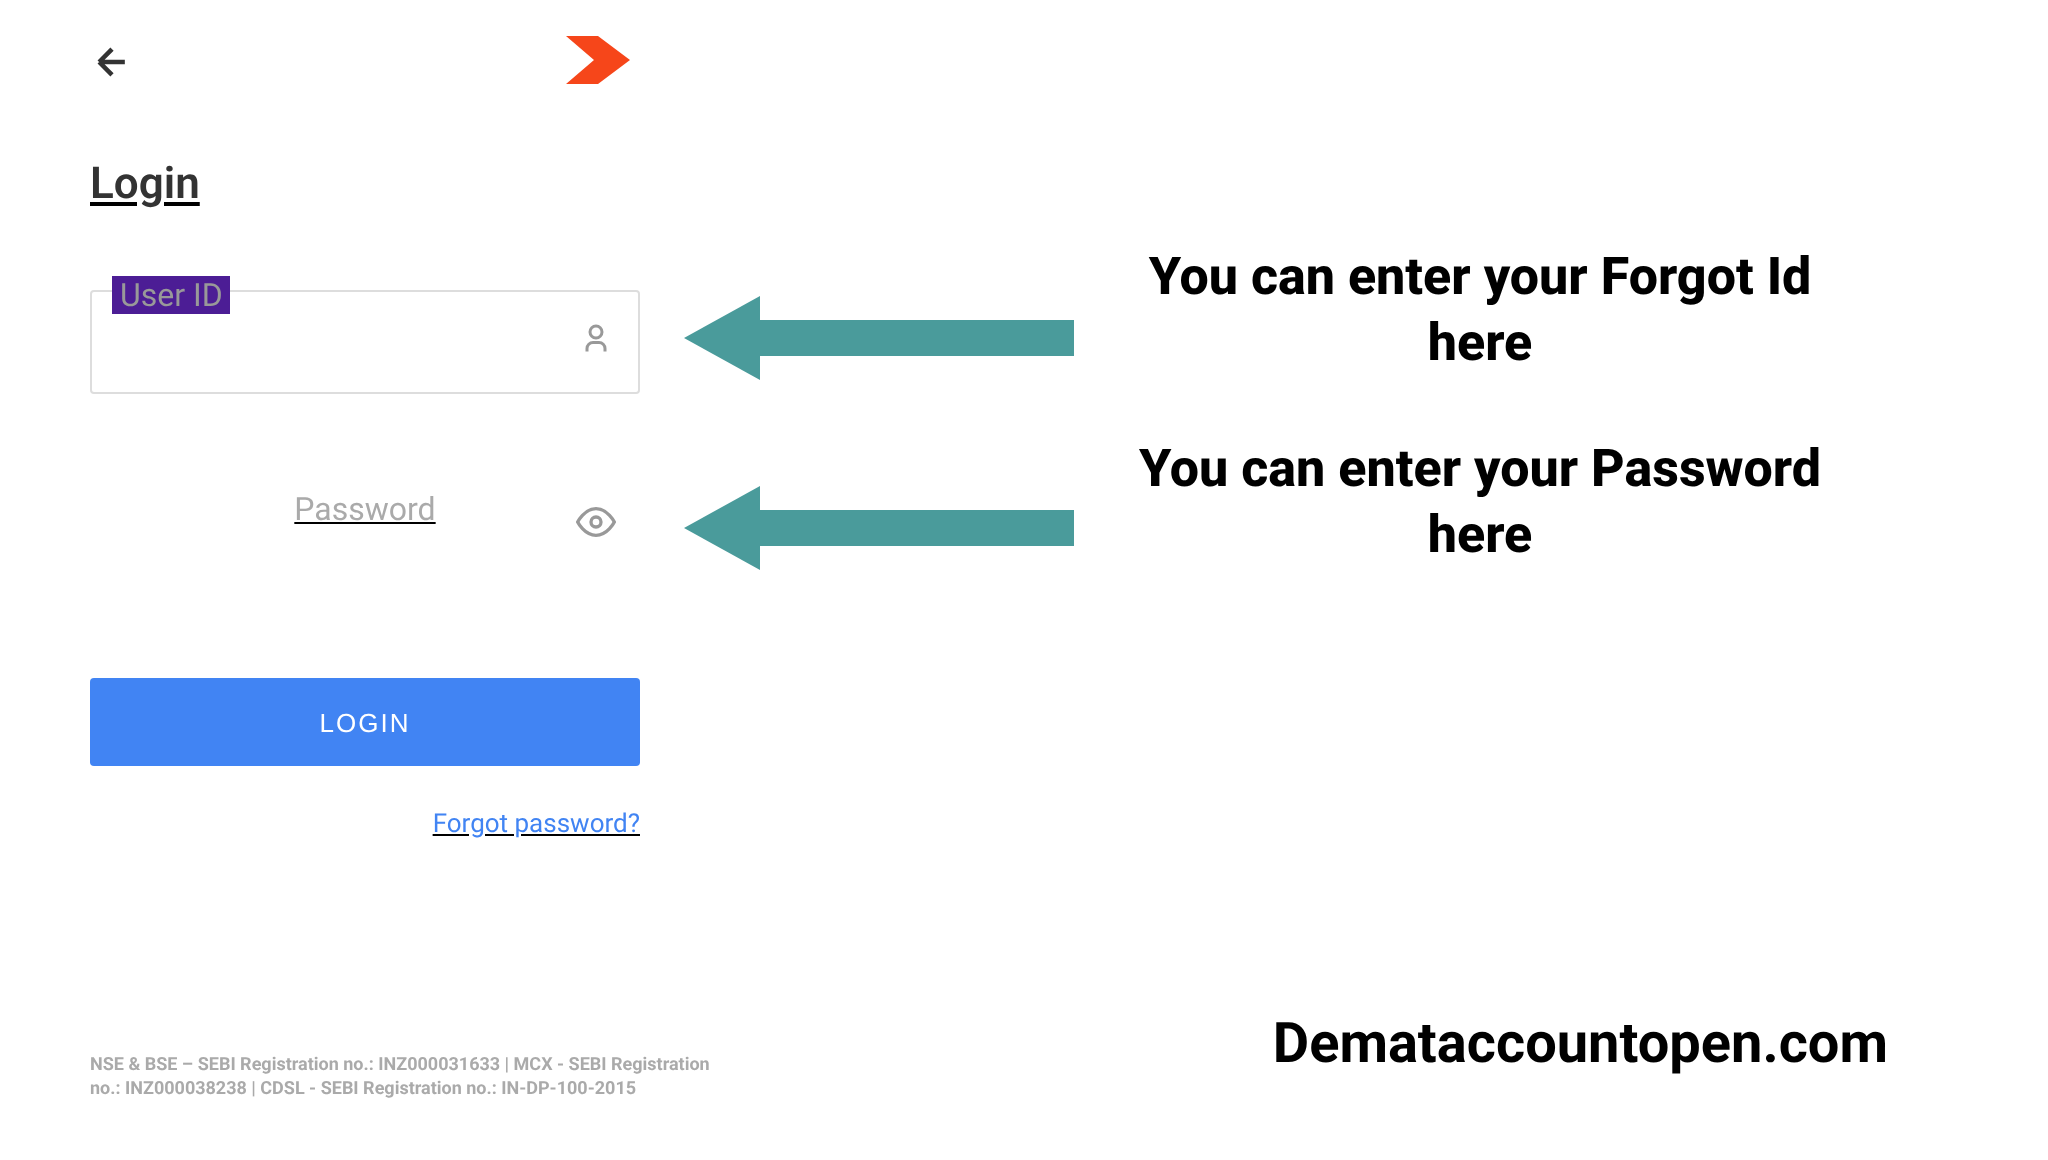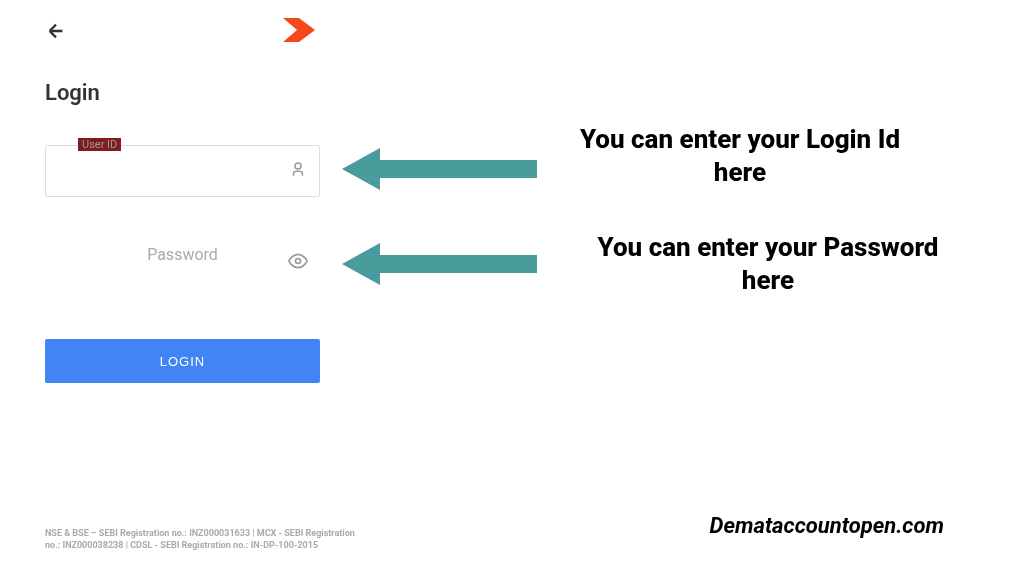"Login" .login-container { text-decoration: none -> underline }
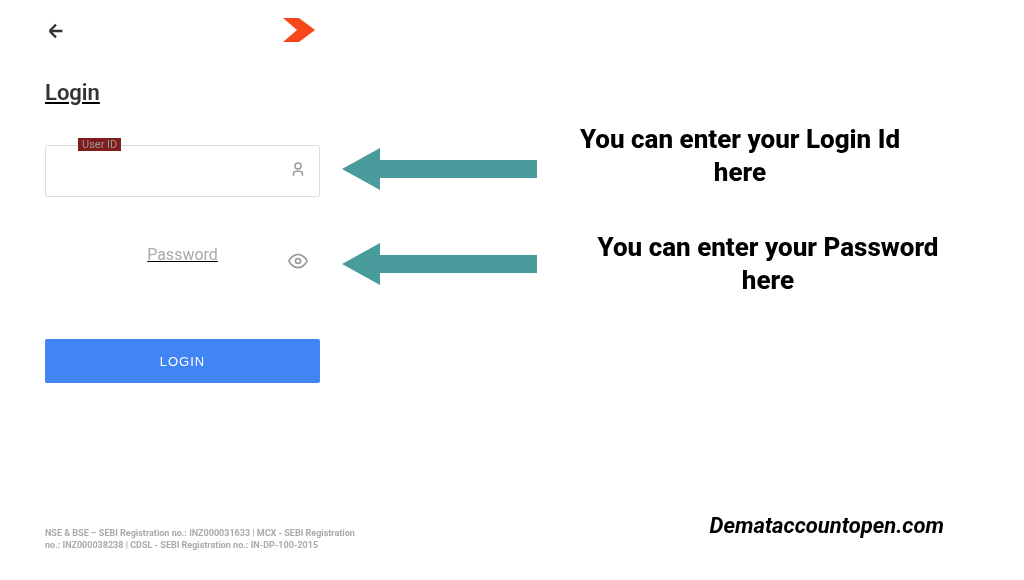"User ID" .input-label { background: #7f1d1d -> #4c1d95; font-size: 11px -> 16px; margin-left: 22px -> none }
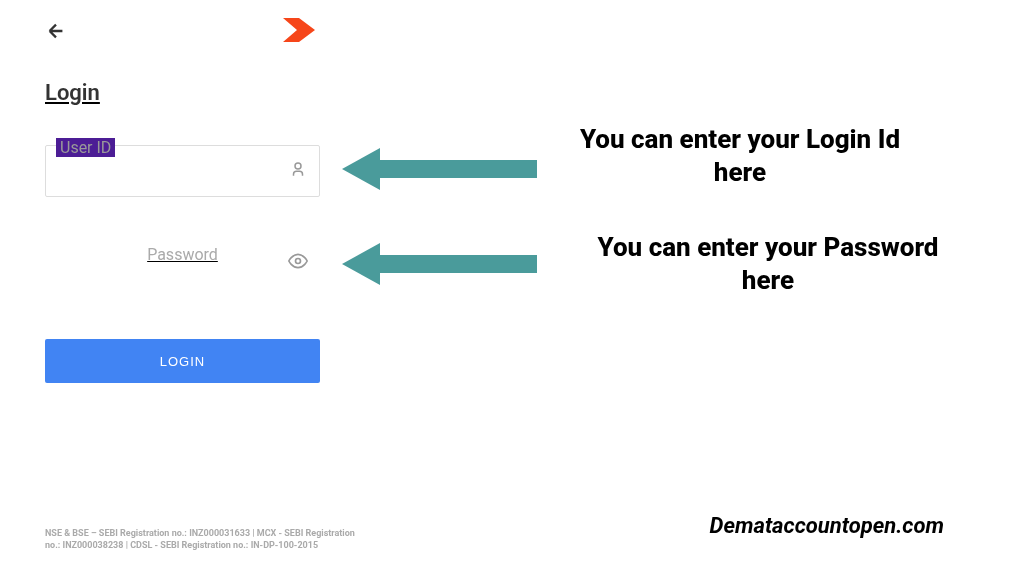"You can enter your Login" div.annotation-text { text: Login -> Forgot }
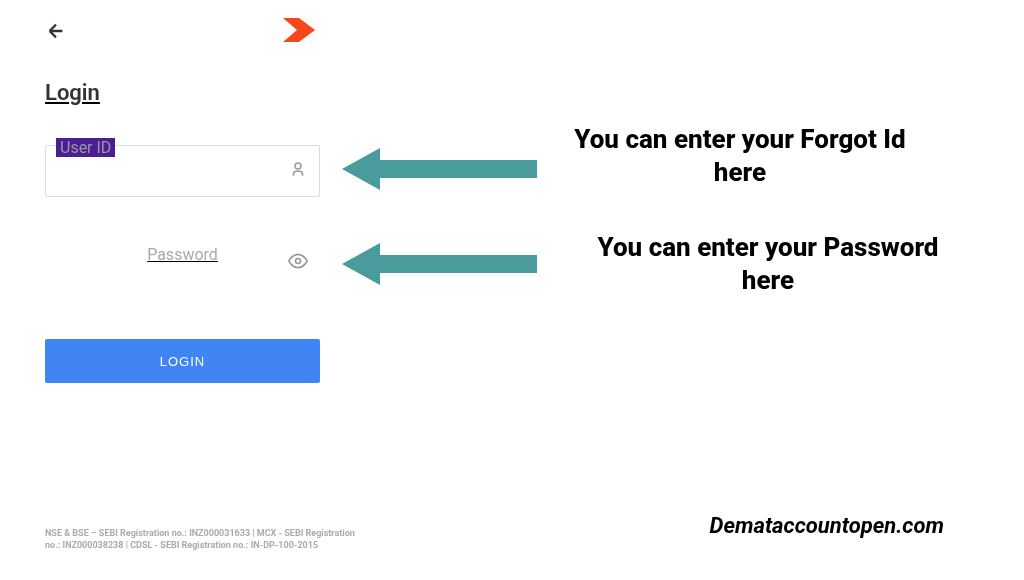"You can enter your Password" .annotation-text-2 { left: 588px -> 560px; margin-top: 12px -> none }
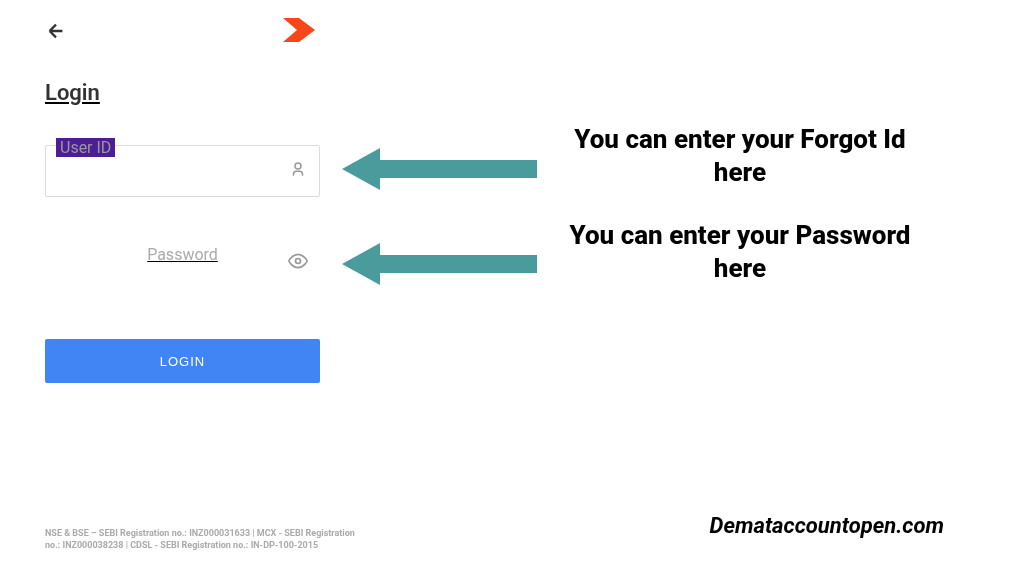"Forgot password?" a.forgot-password { html: none -> <a>Forgot password?</a> }
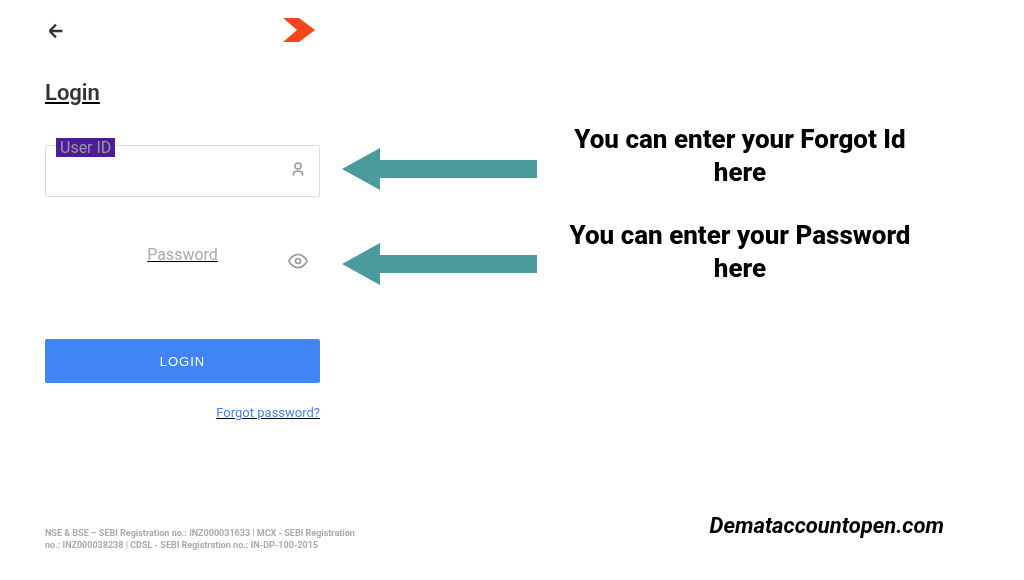"Demataccountopen.com" .watermark { font-size: 22px -> 28px; font-style: italic -> none }
